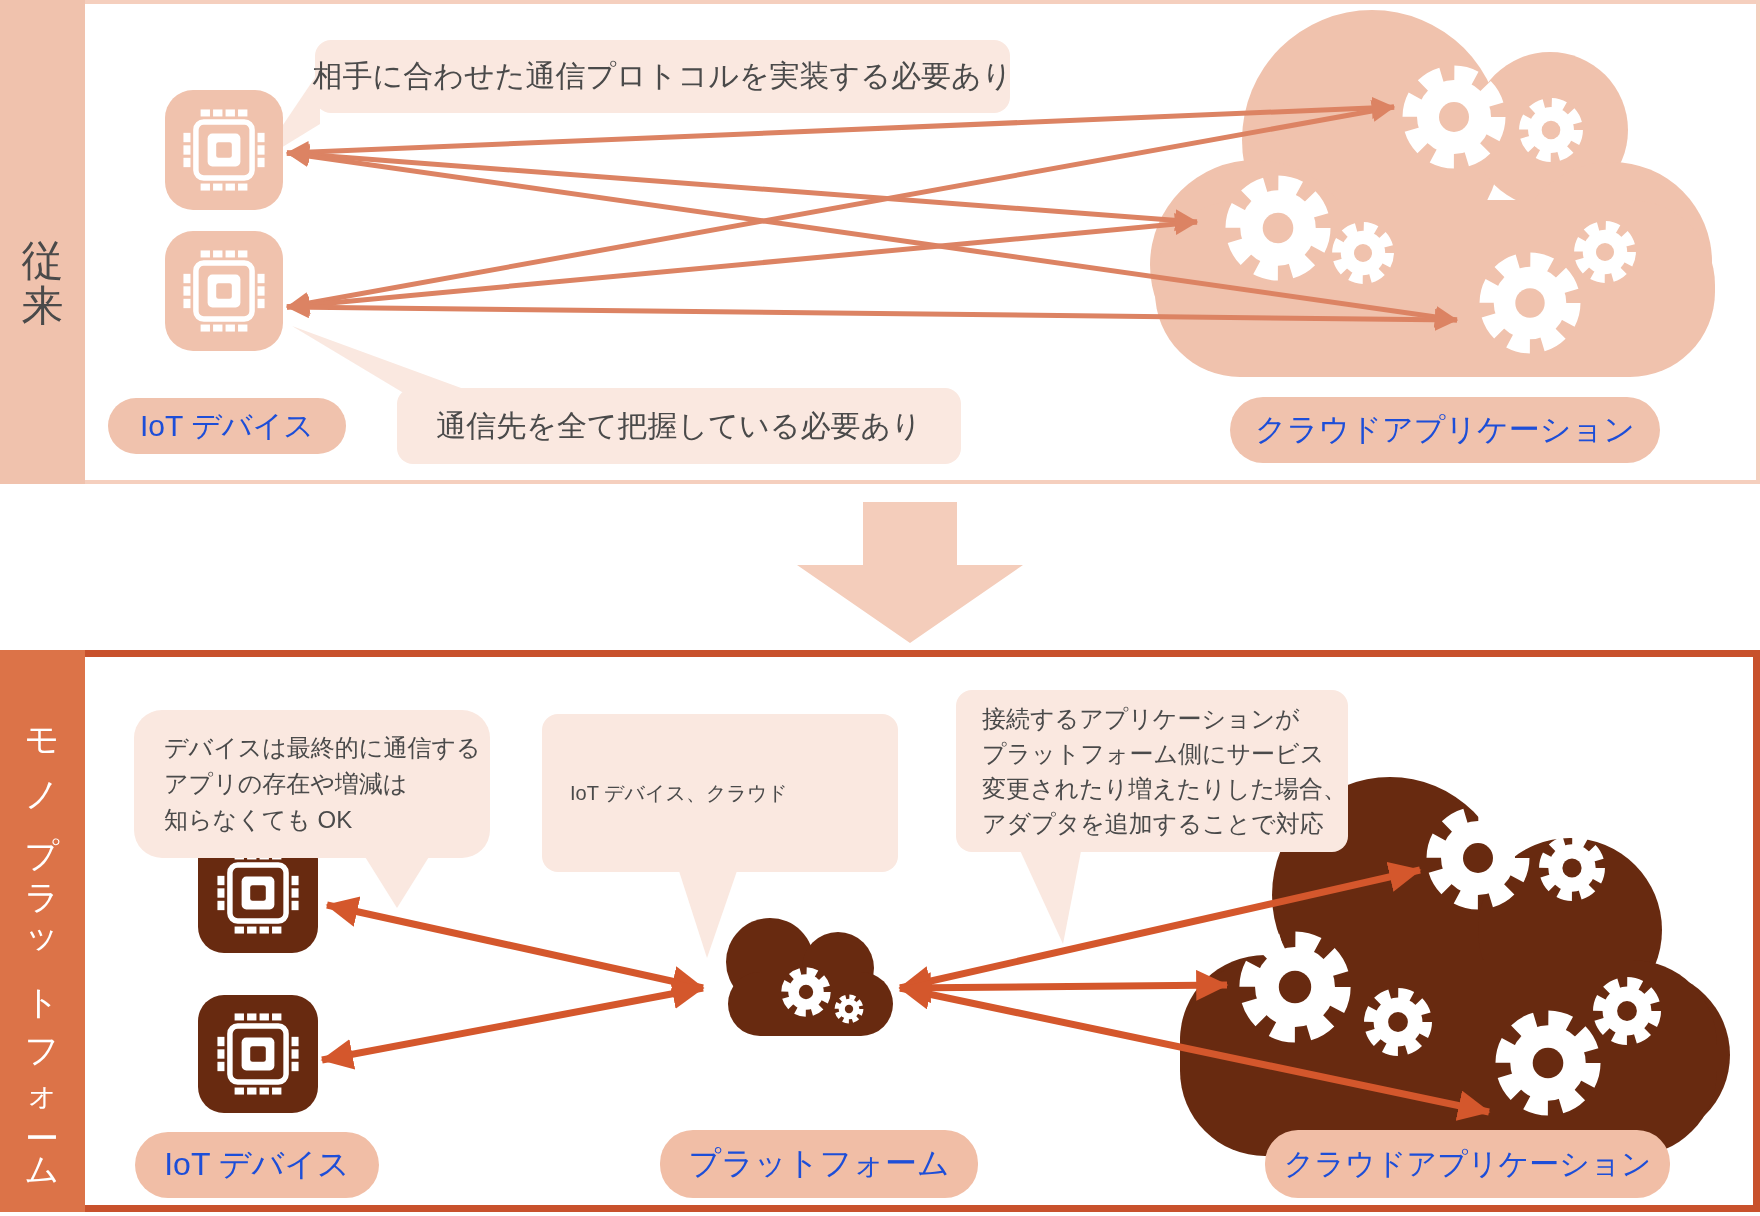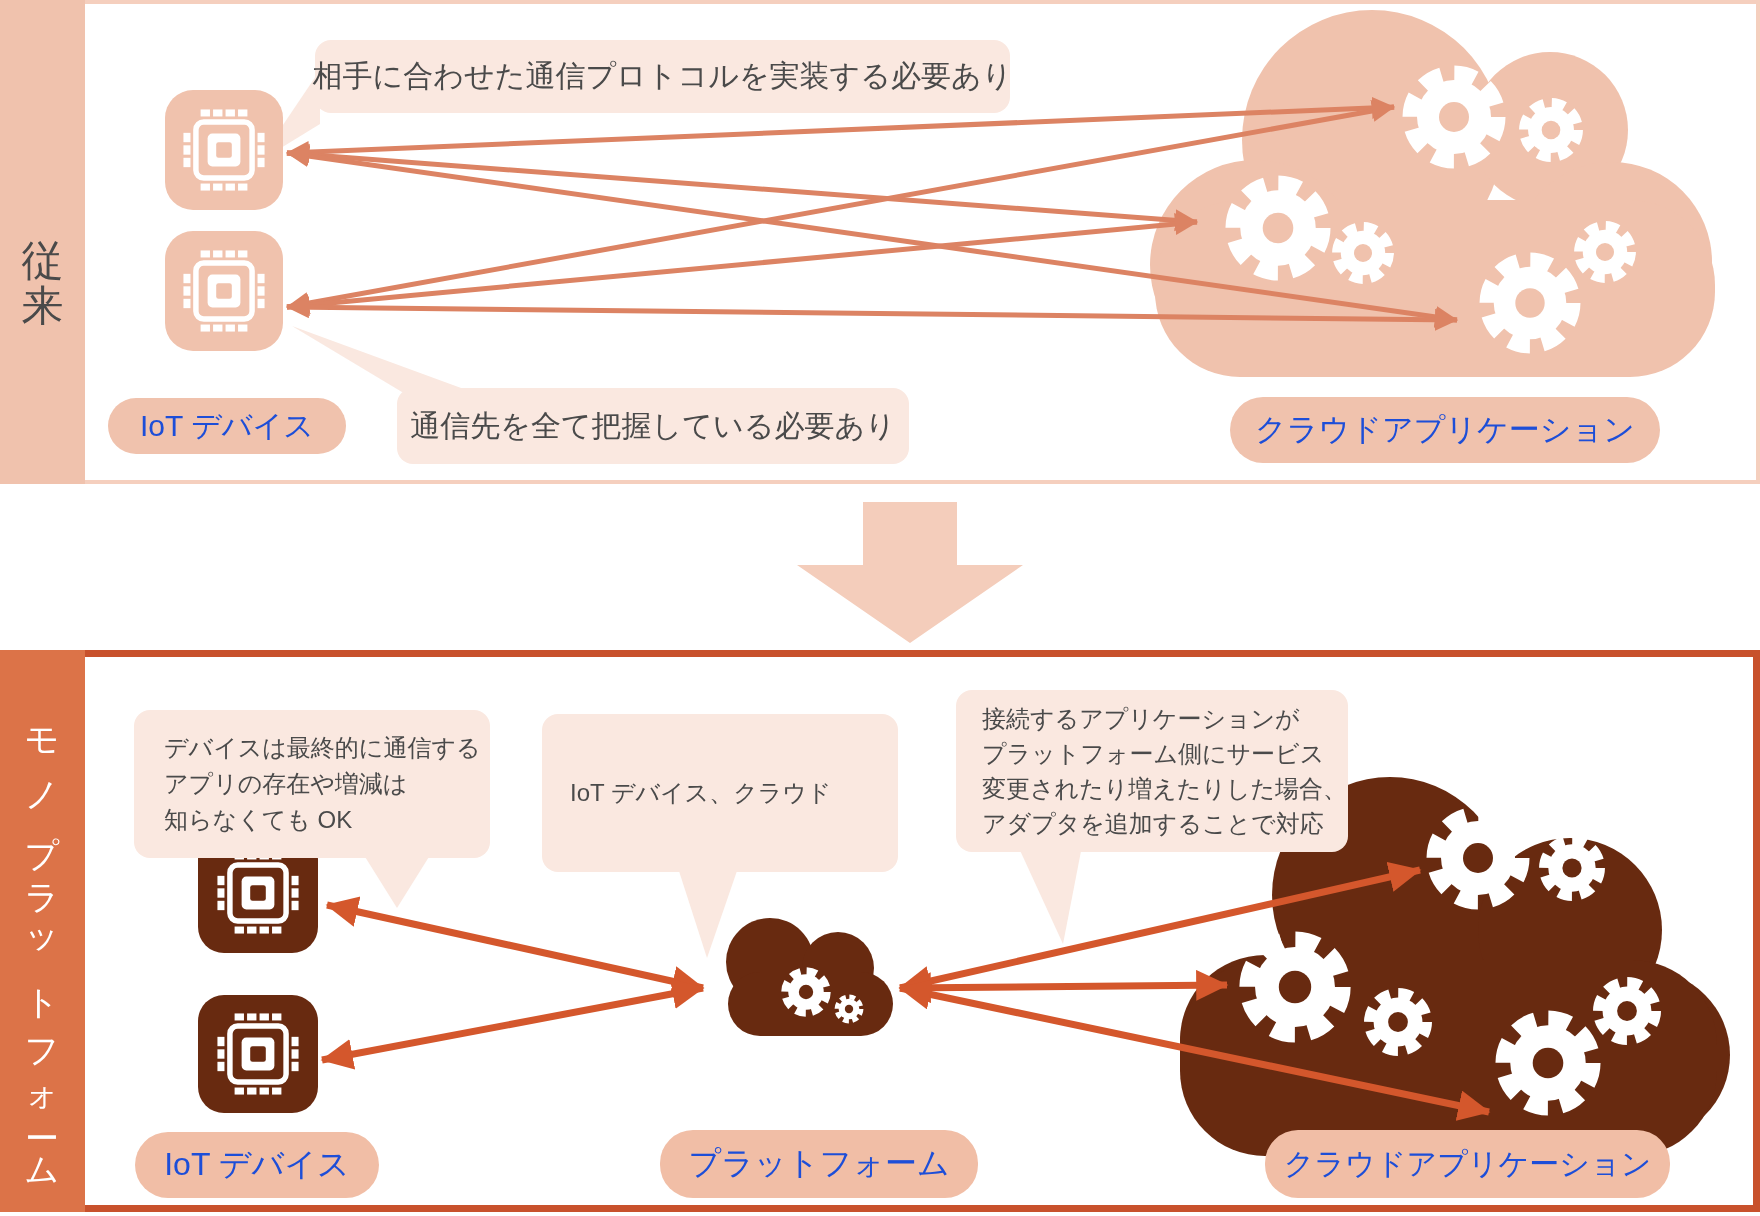"通信先を全て把握している必要あり" div.abs { width: 512px -> 564px }
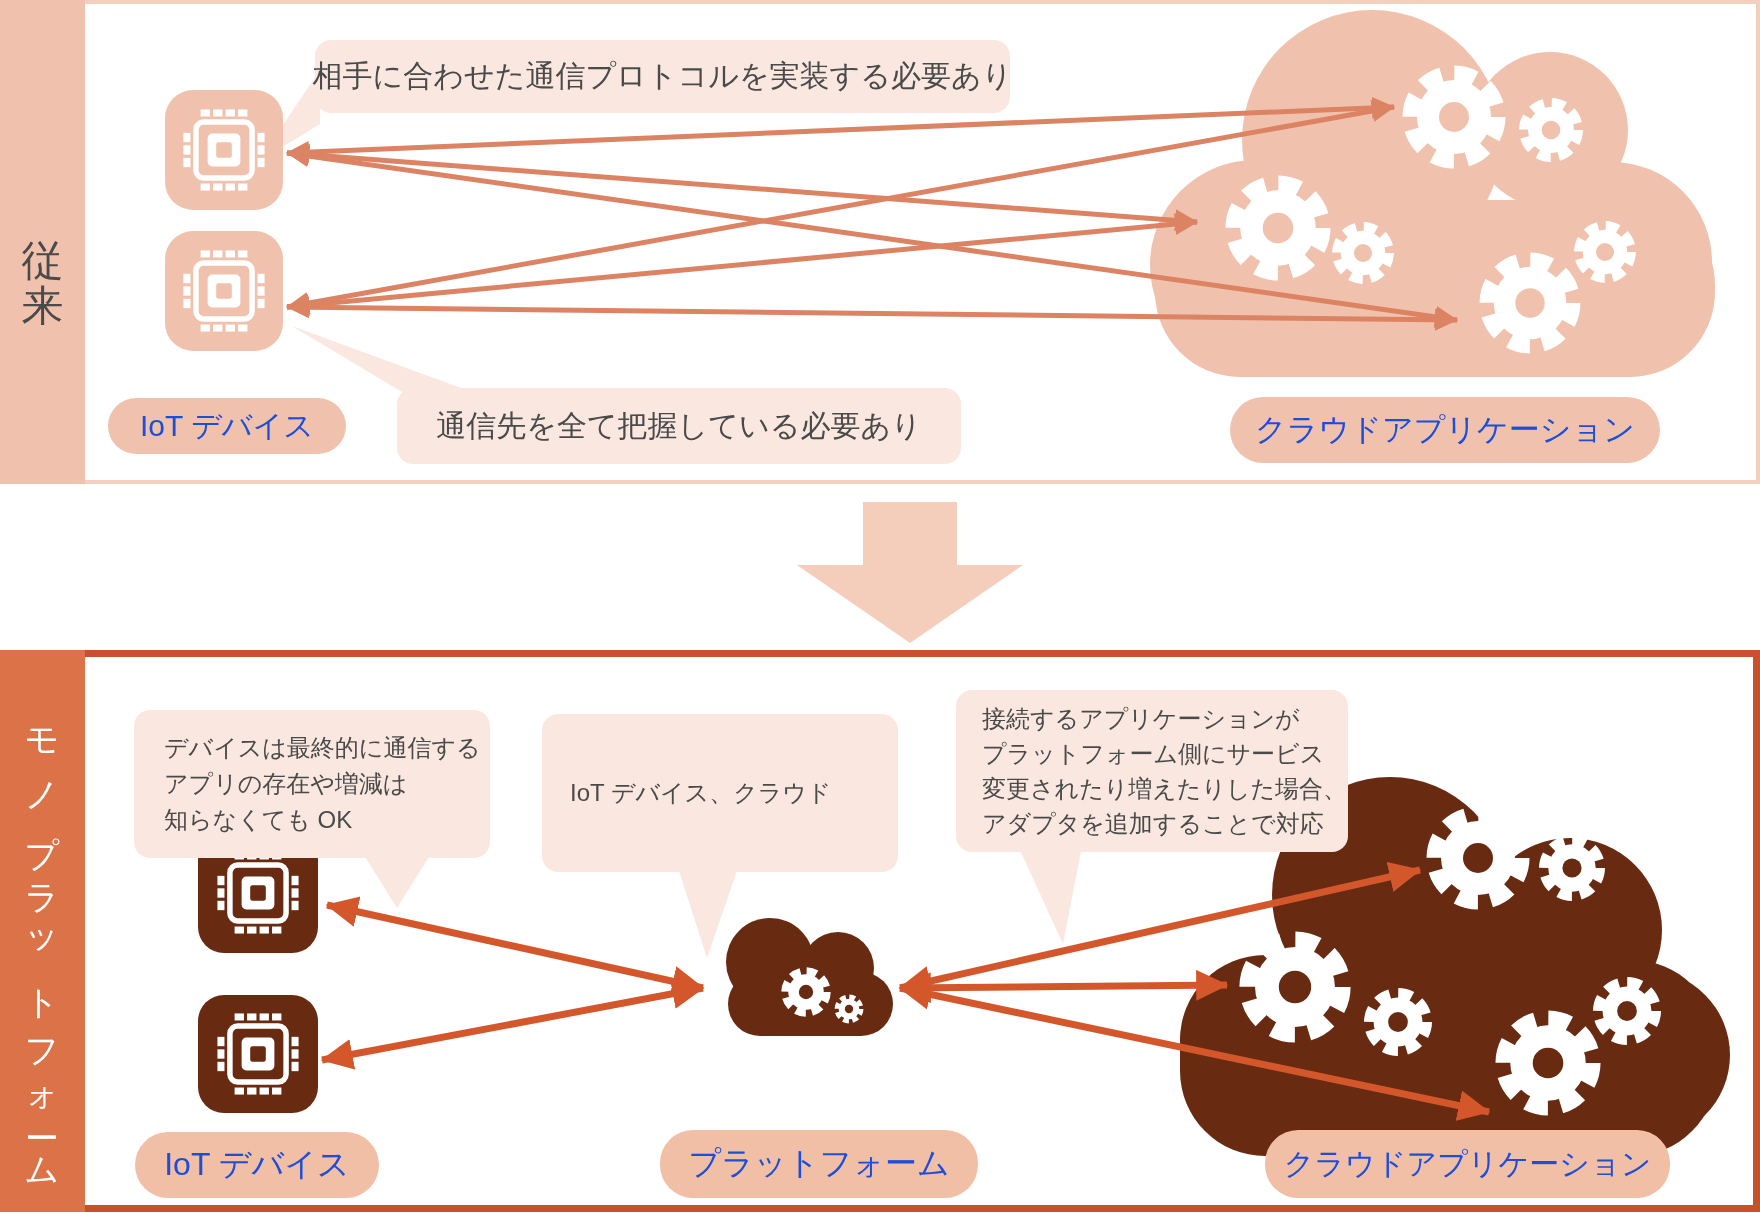"デバイスは最終的に通信する" div.abs { border-radius: none -> 28px }
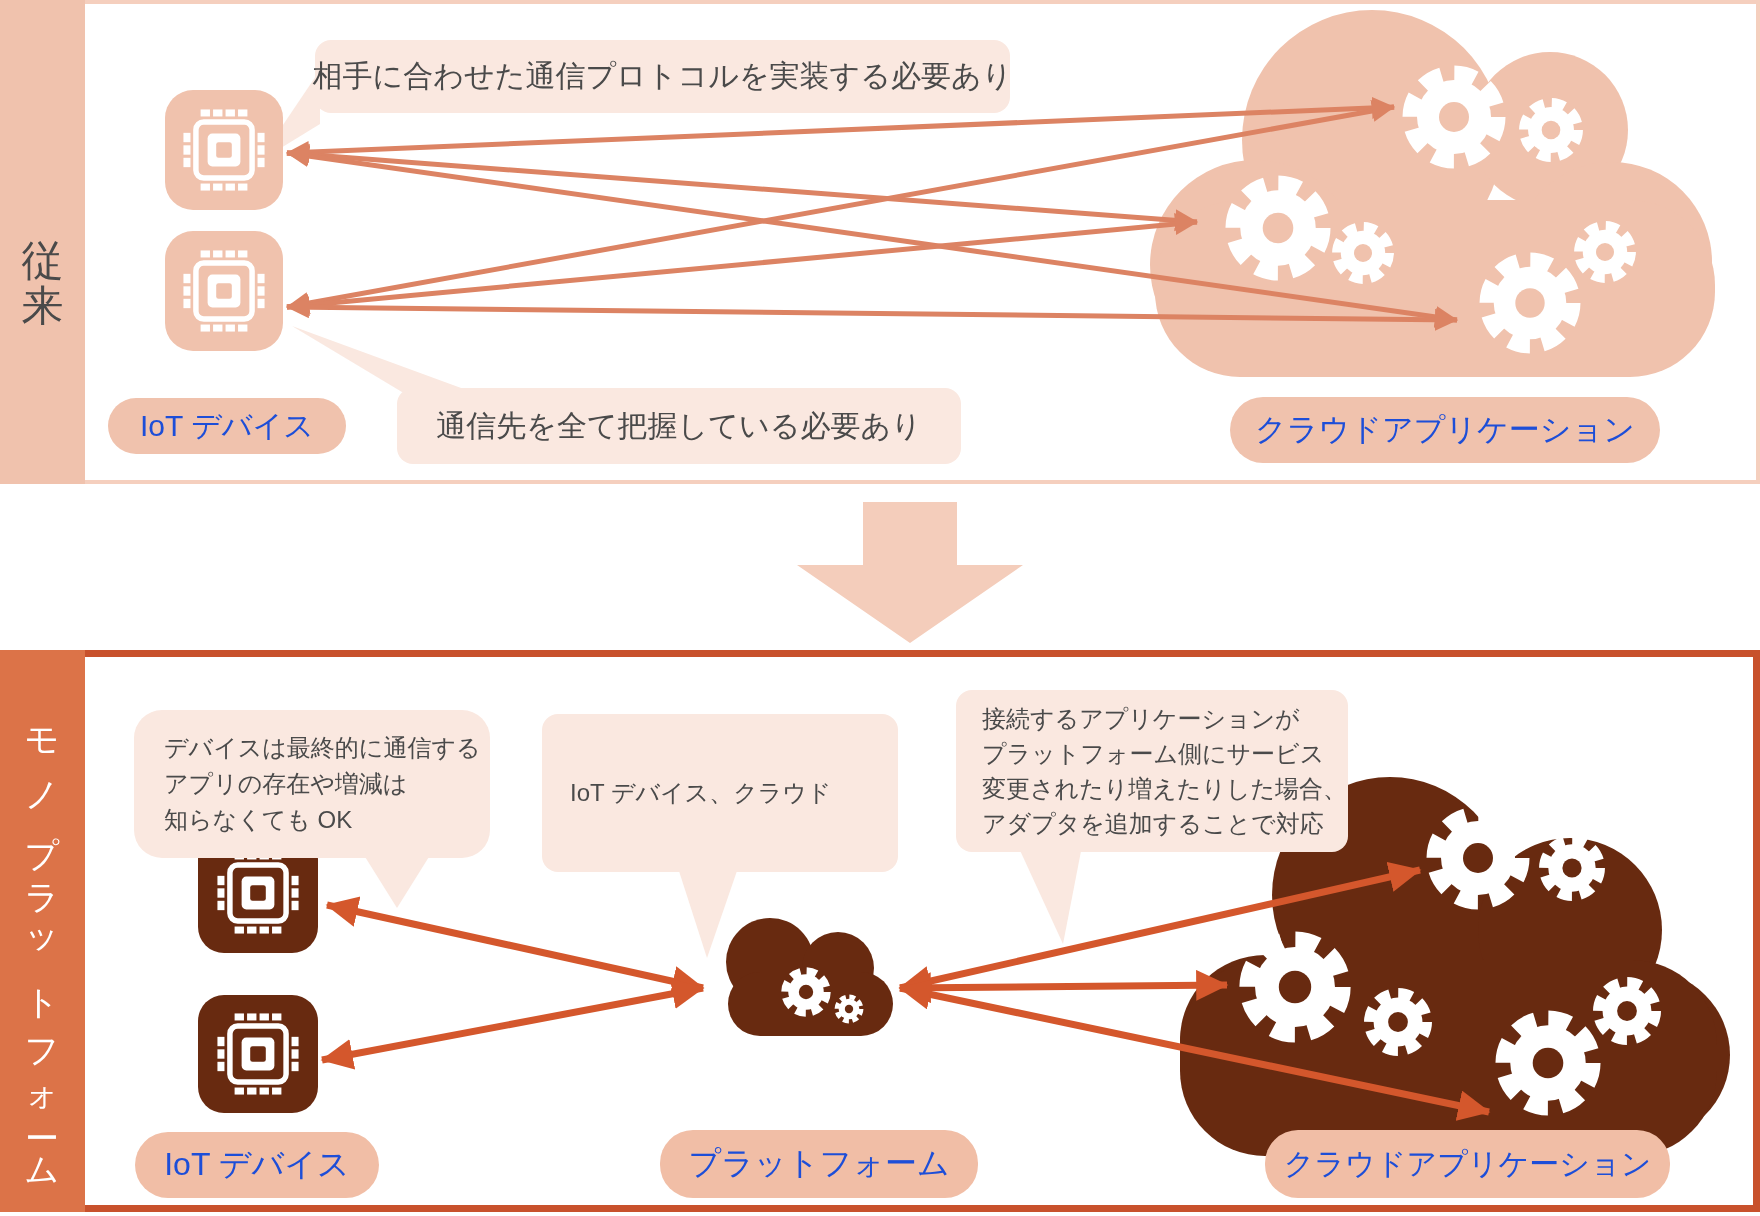"IoT デバイス、クラウド" div.abs { font-size: 24px -> 20px }
